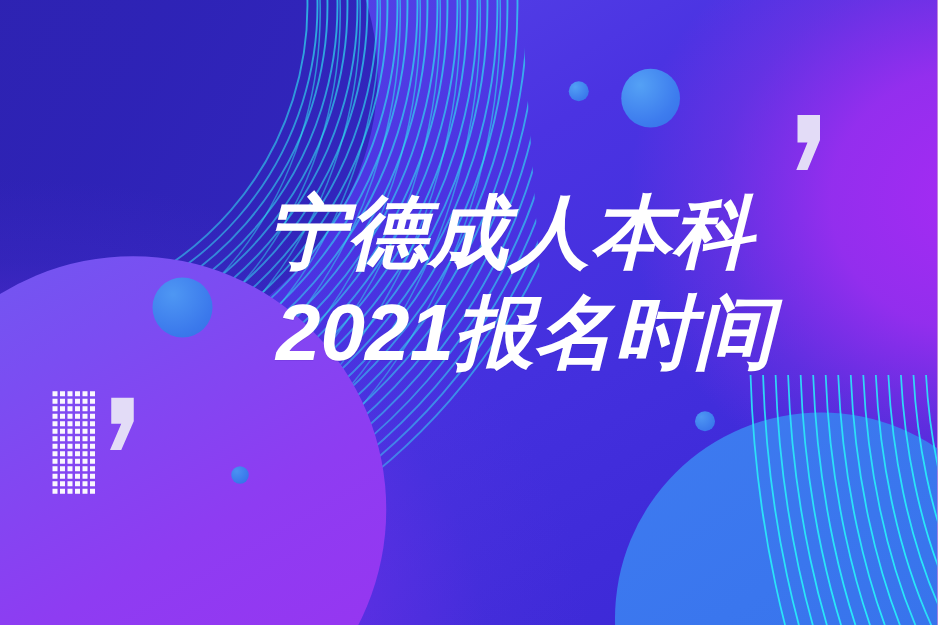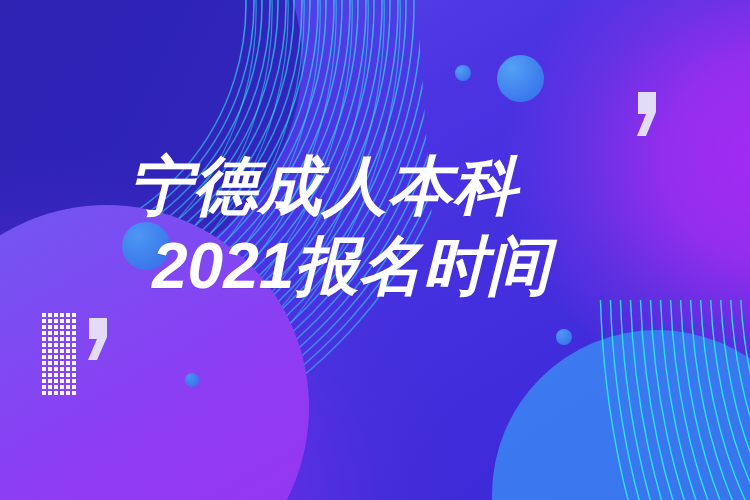"宁德成人本科" #banner { text-align: none -> center }
